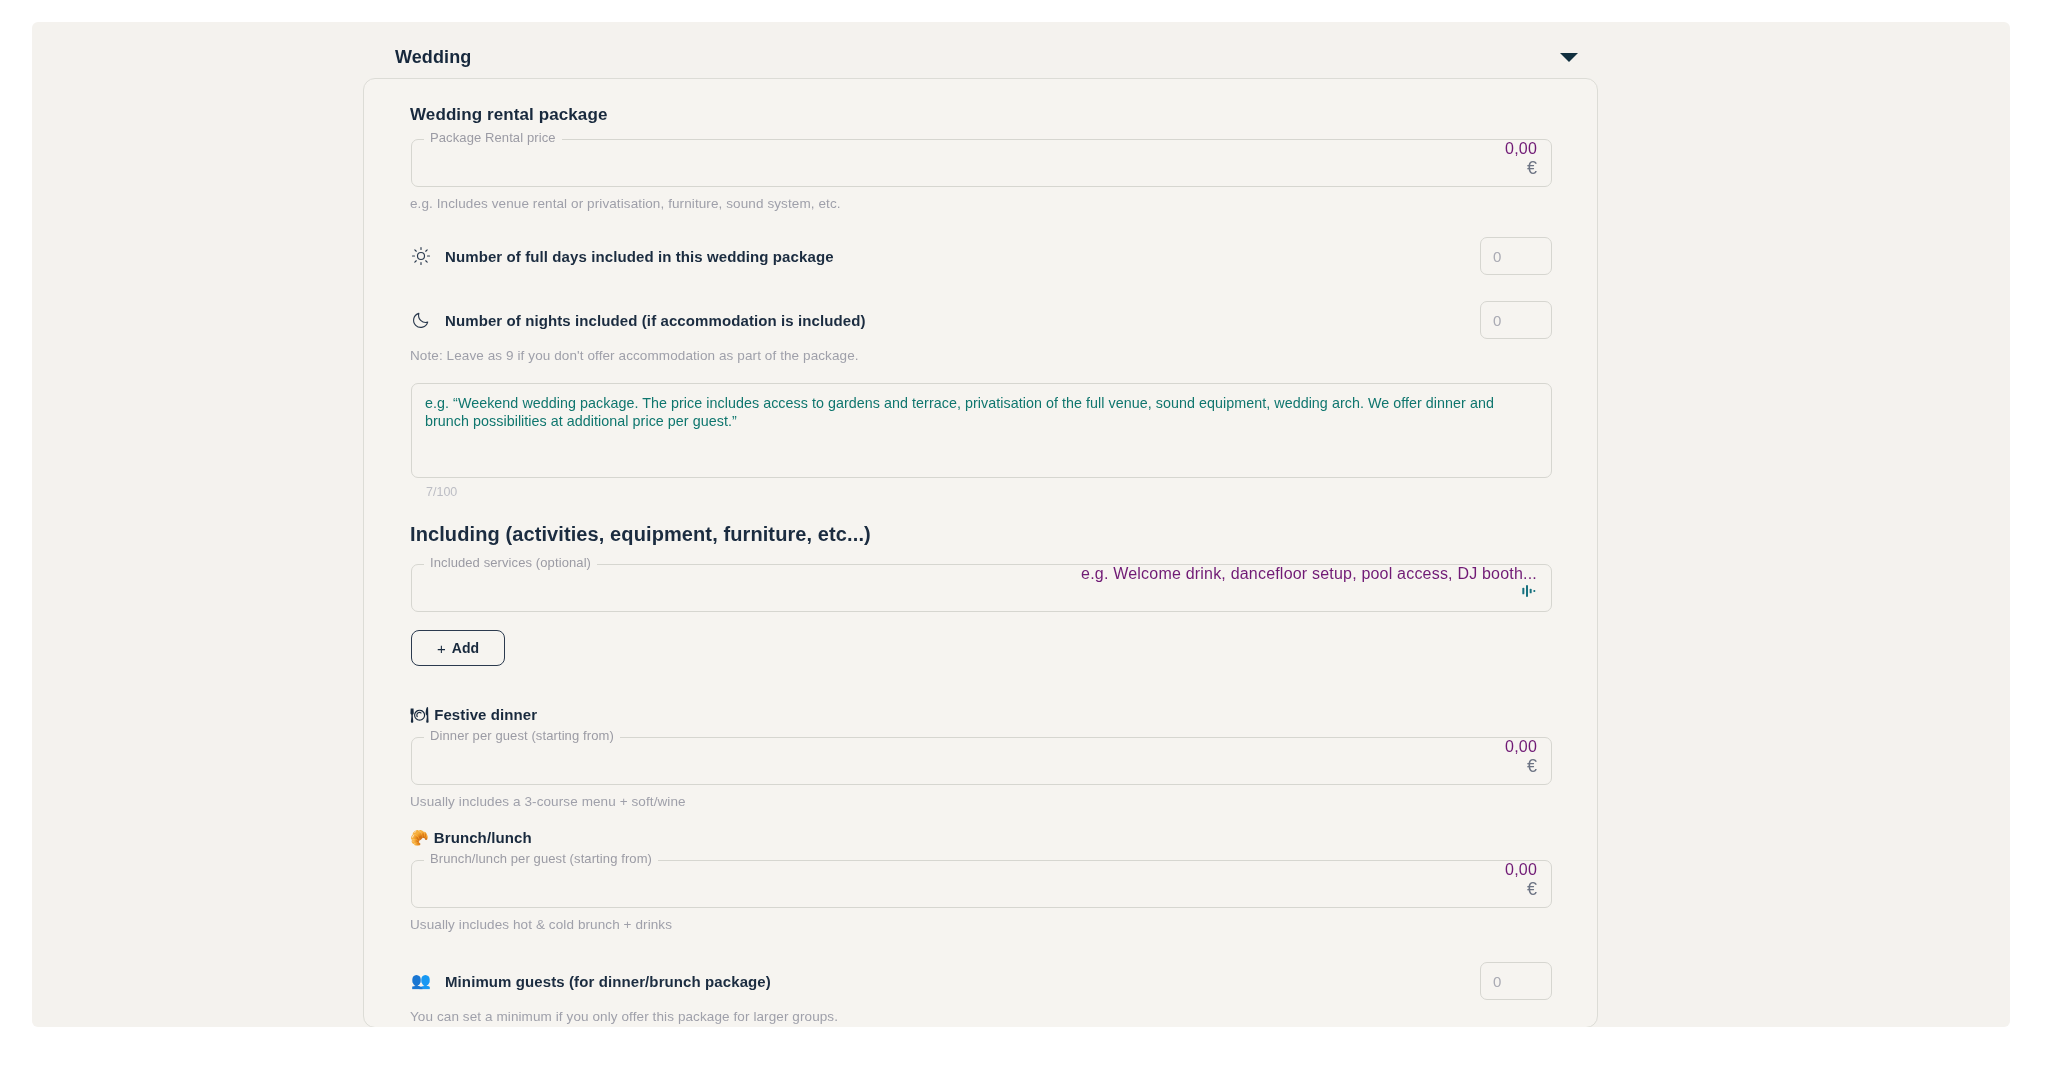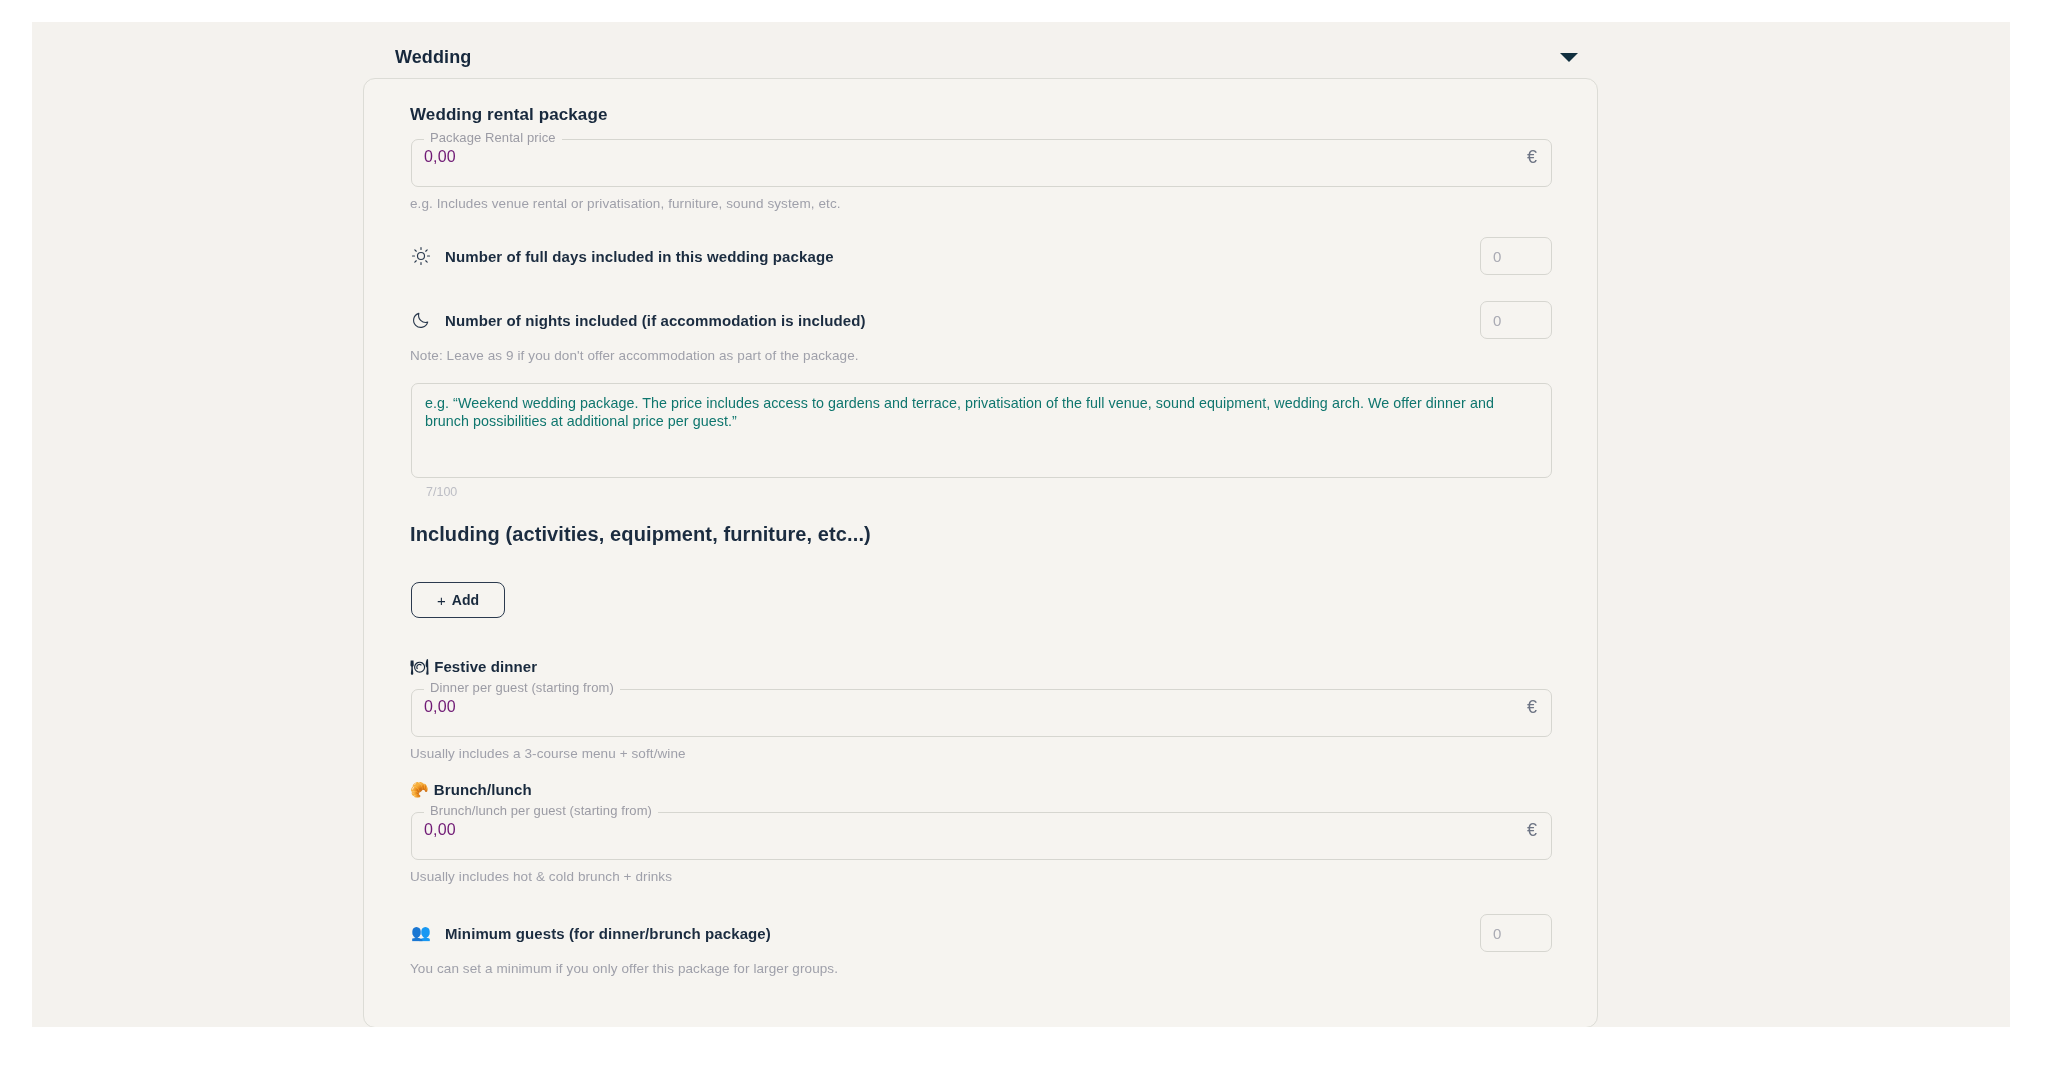"Wedding" .page { border-radius: none -> 6px }
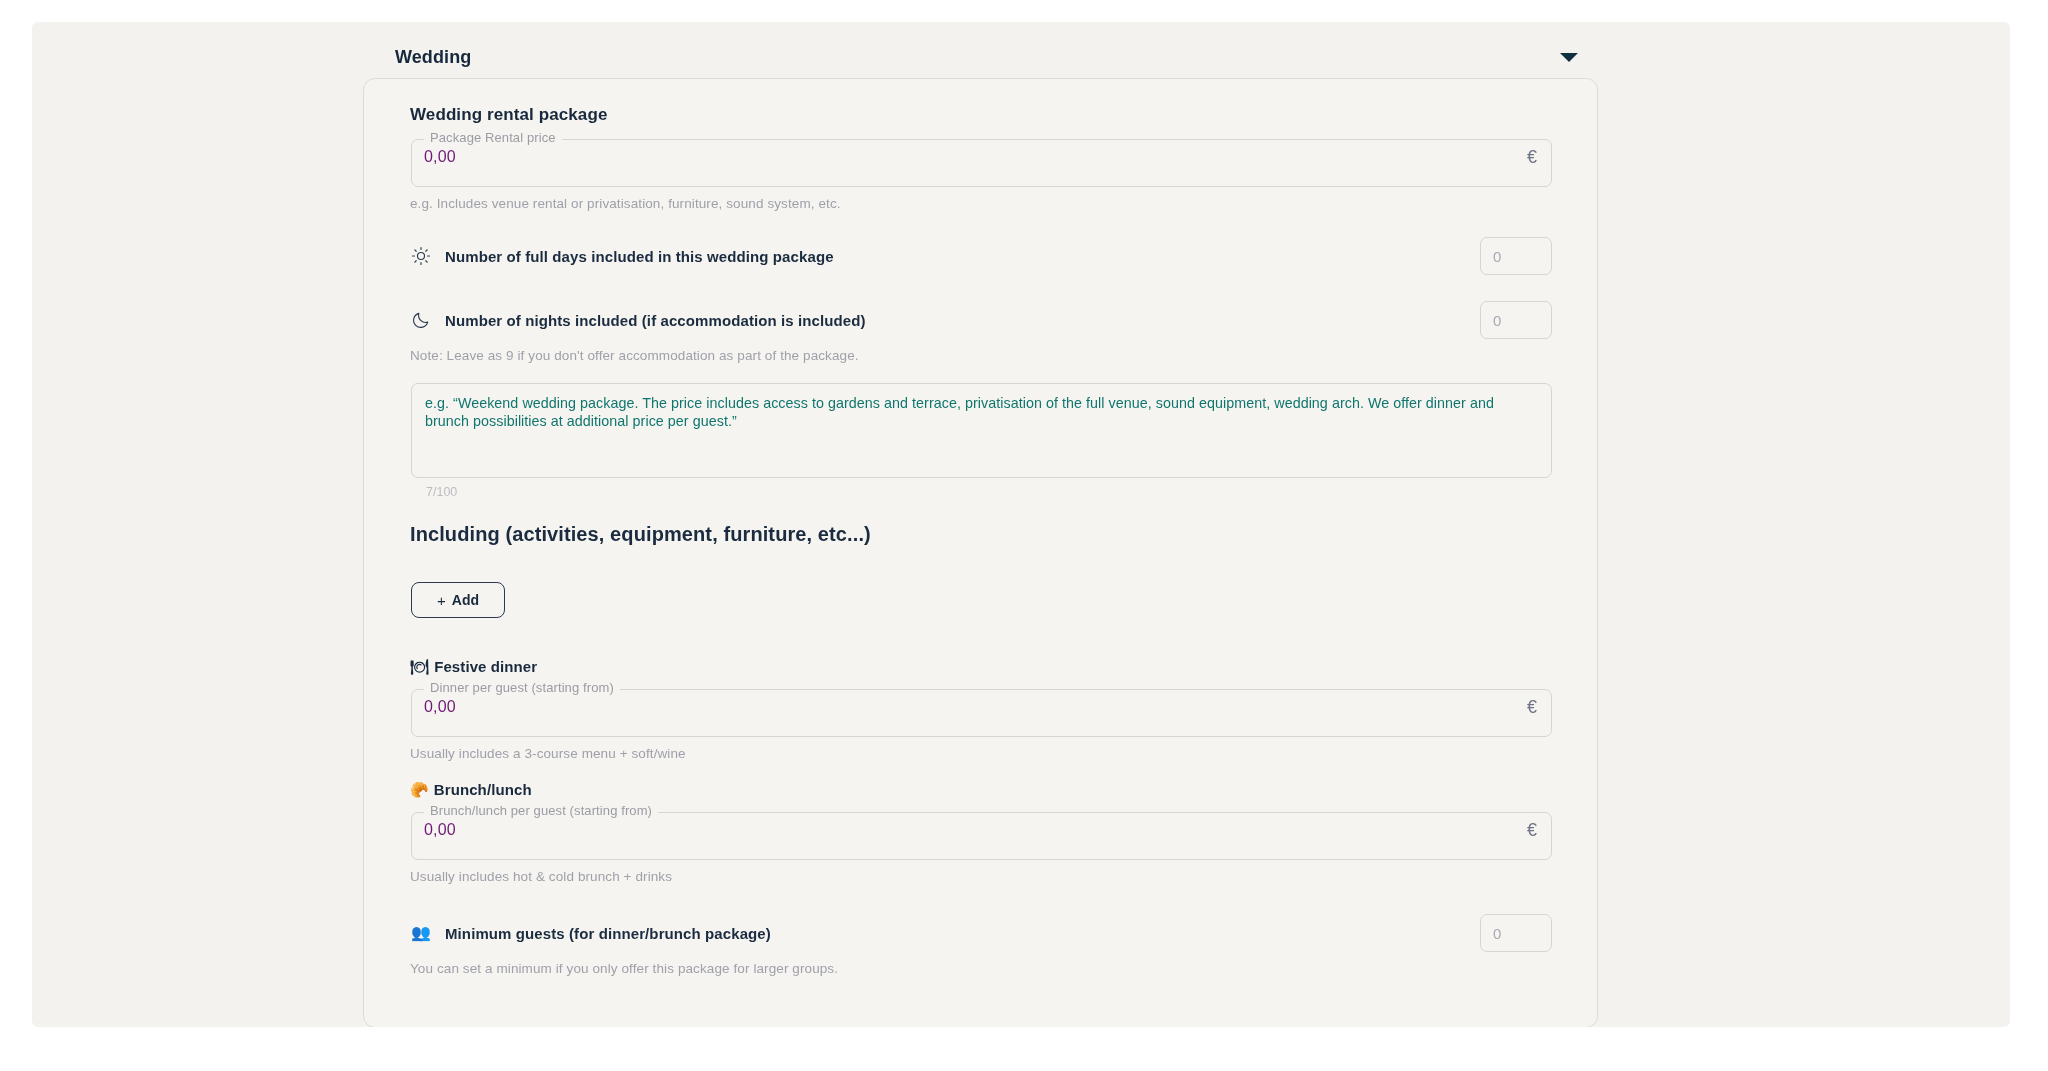"Package Rental price" .field { align-items: center -> flex-end; flex-direction: none -> column }
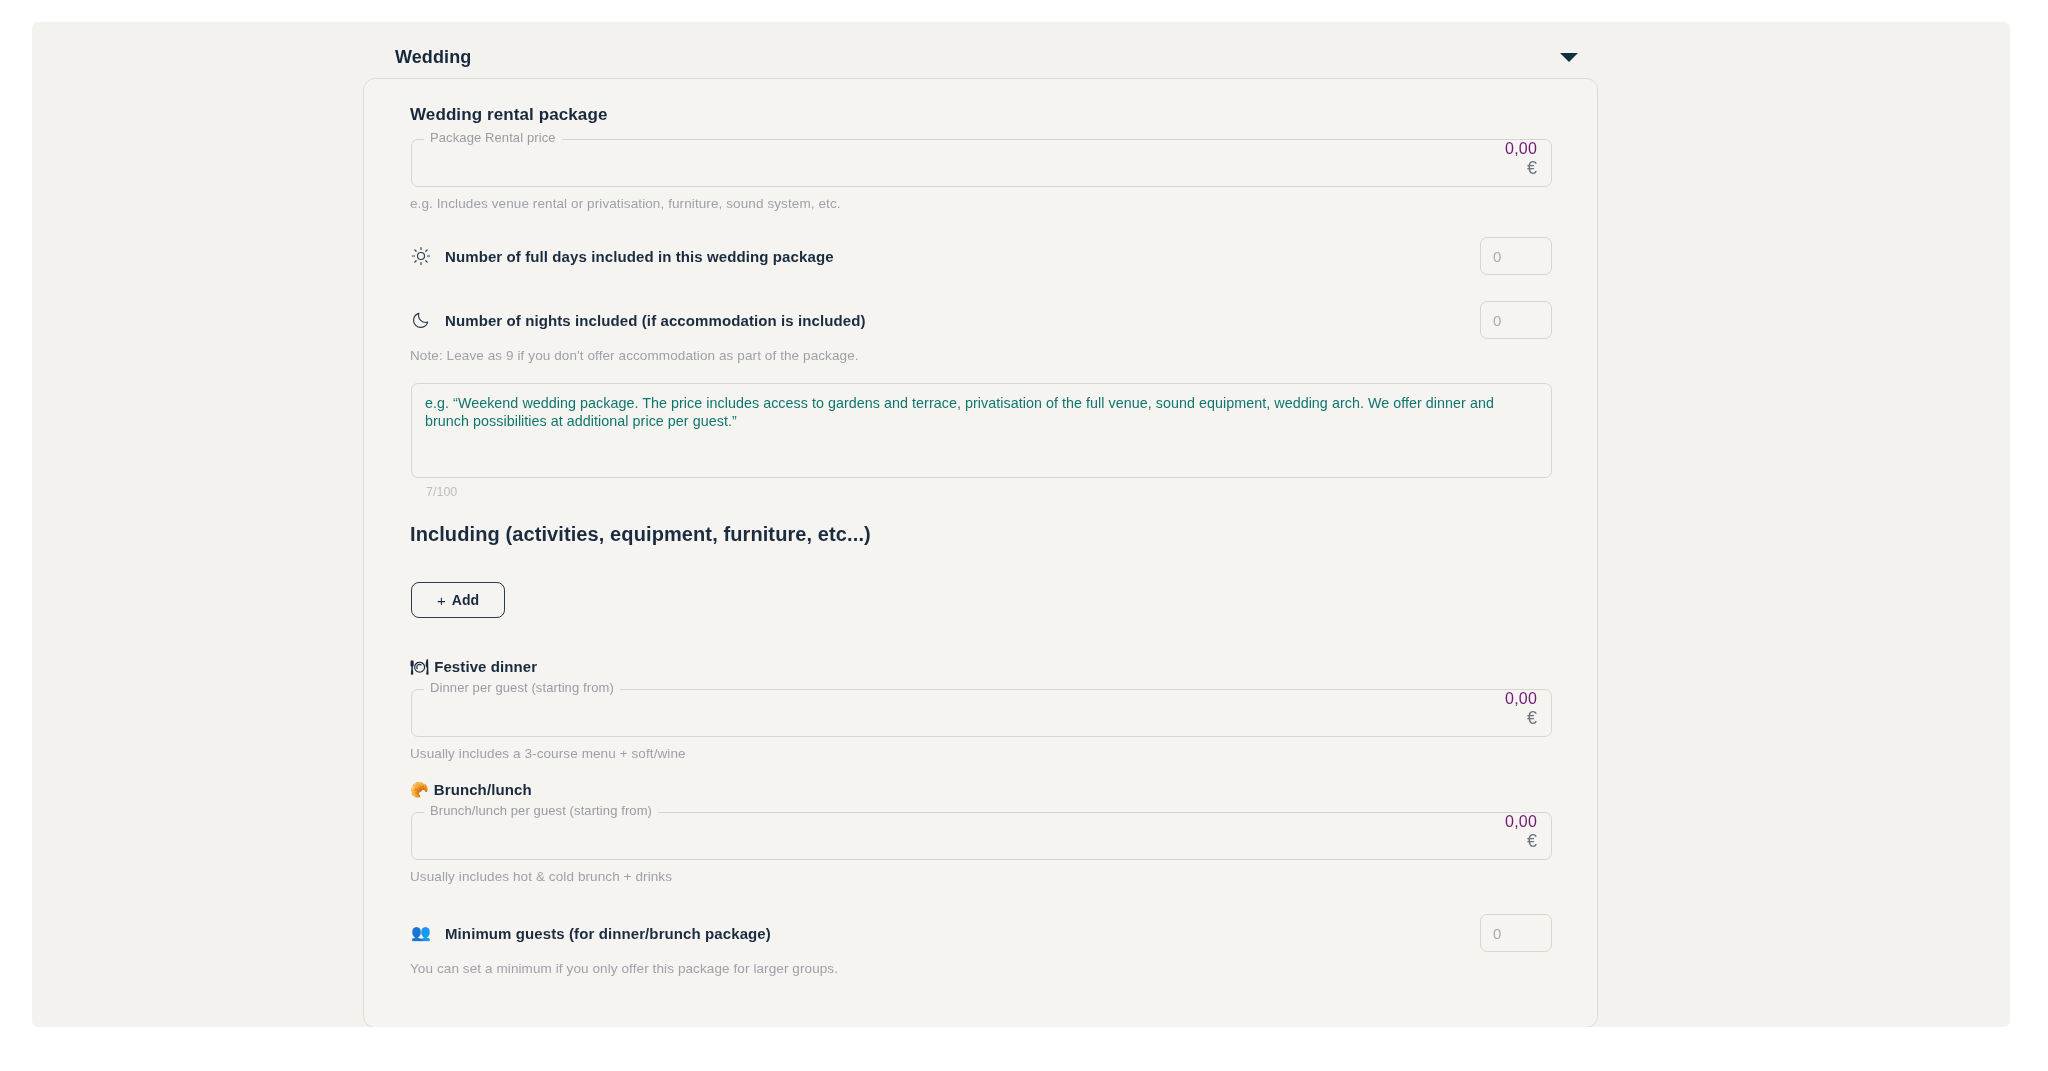"Included services (optional)" div.field { html: none -> <div> <span>Included services (optional)</span> <span>e.g. Welcome drink, dancefloor setup, pool access, DJ booth...</span> <span> <svg> <rect></rect> <rect></rect> <rect></rect> <rect></rect> </svg> </span> </div> }
